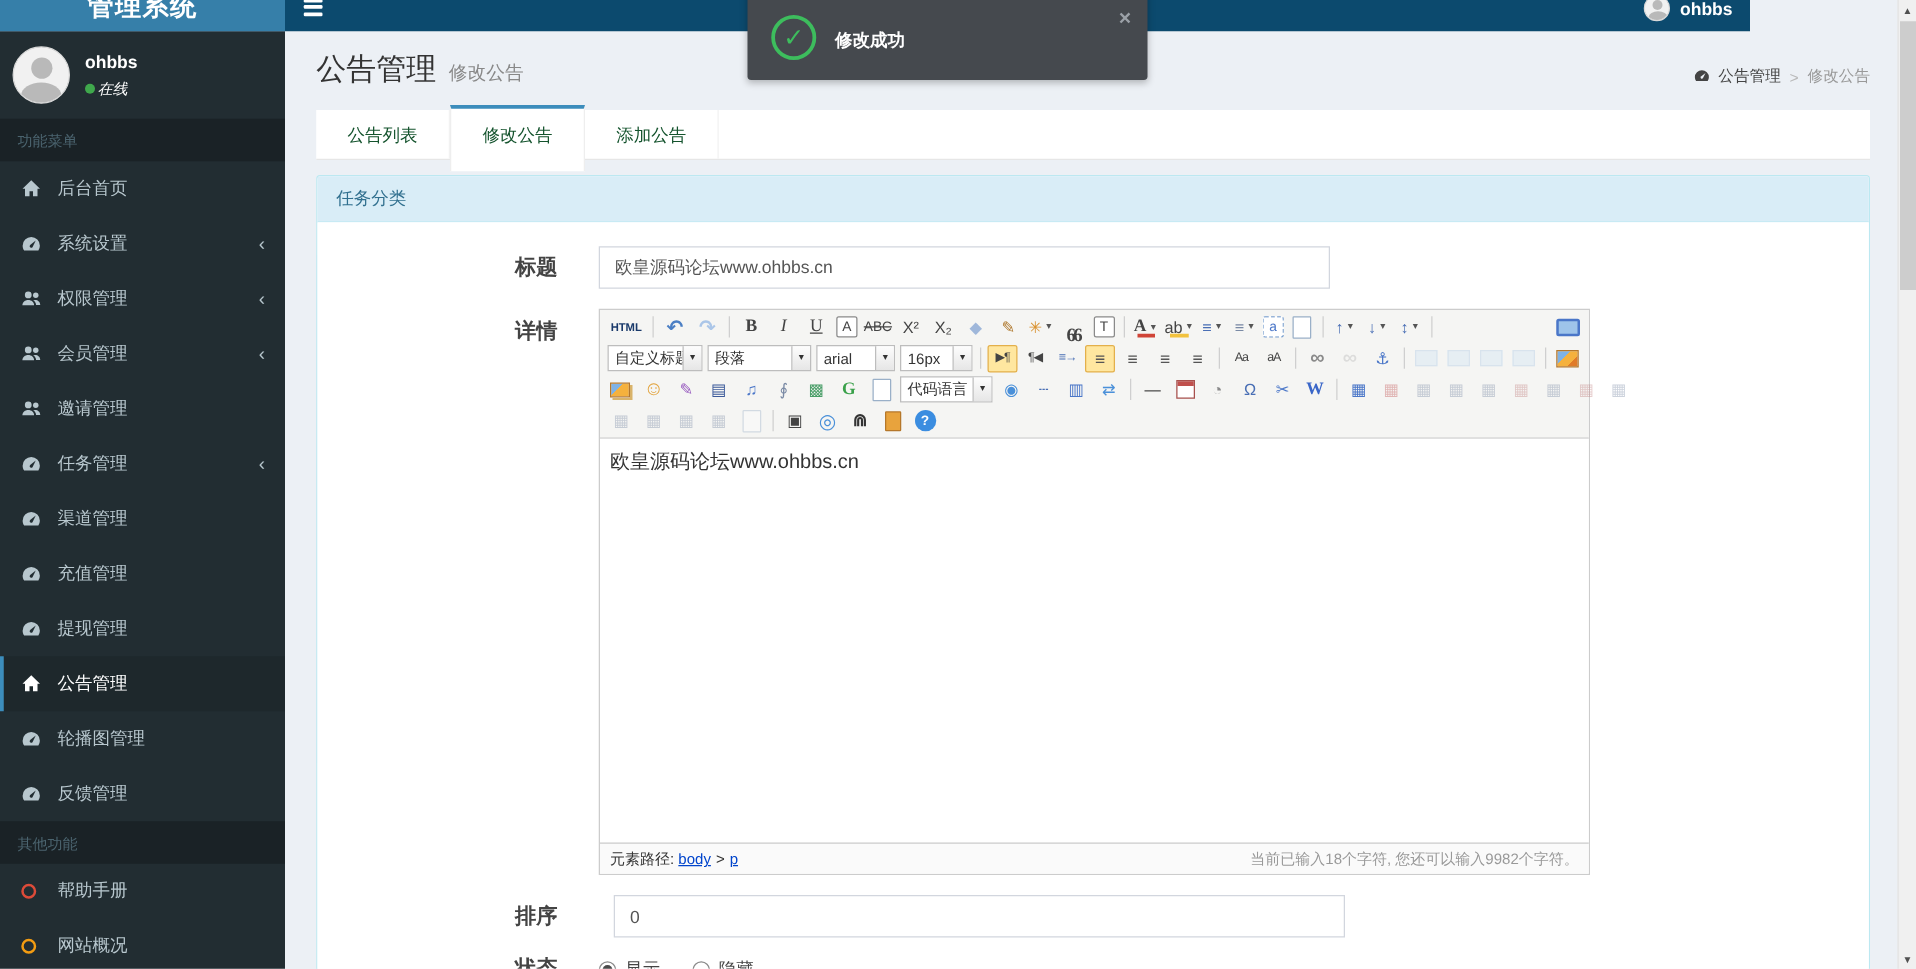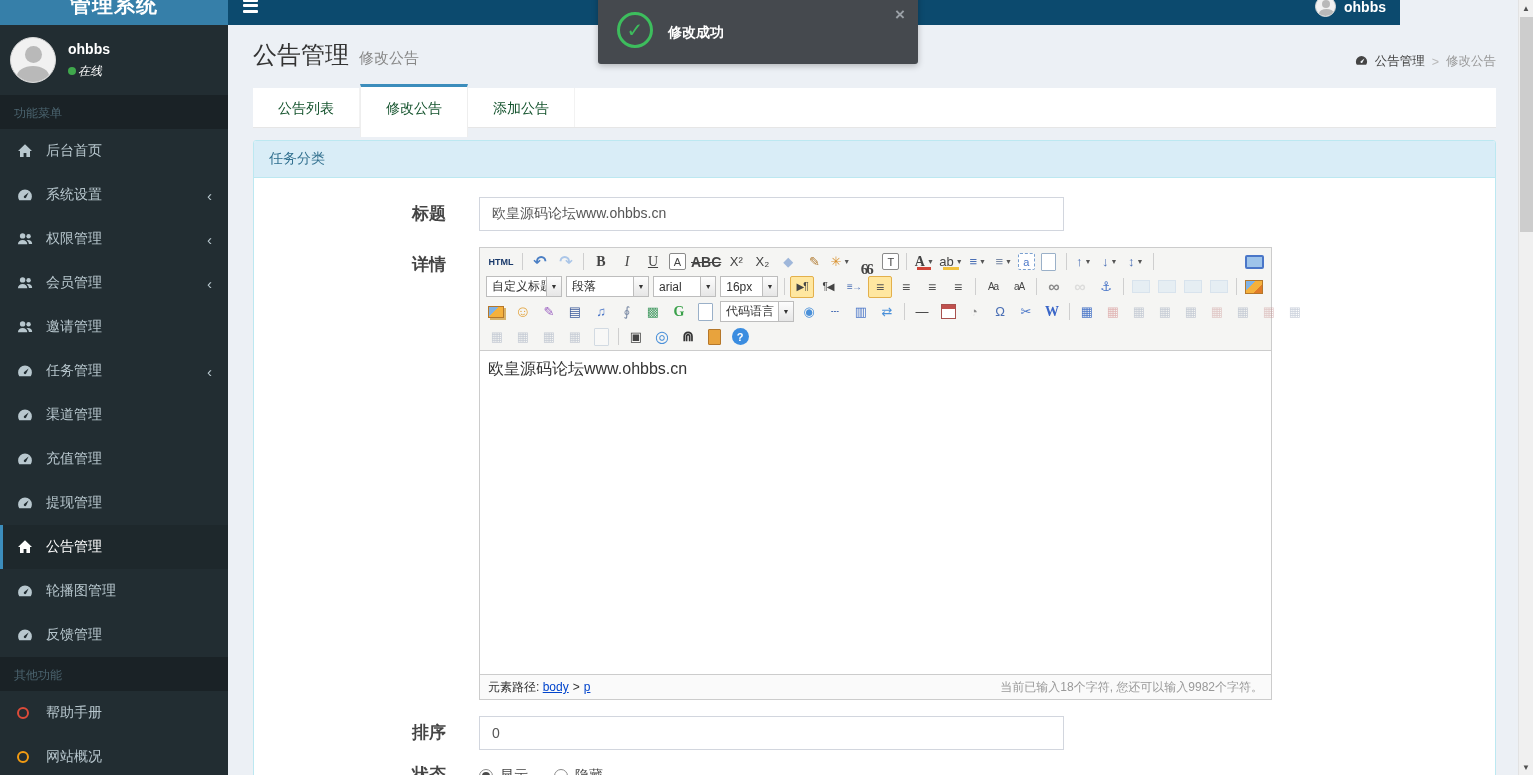"ABC" .g-st { font-size: 14px -> 11px; font-weight: bold -> normal }
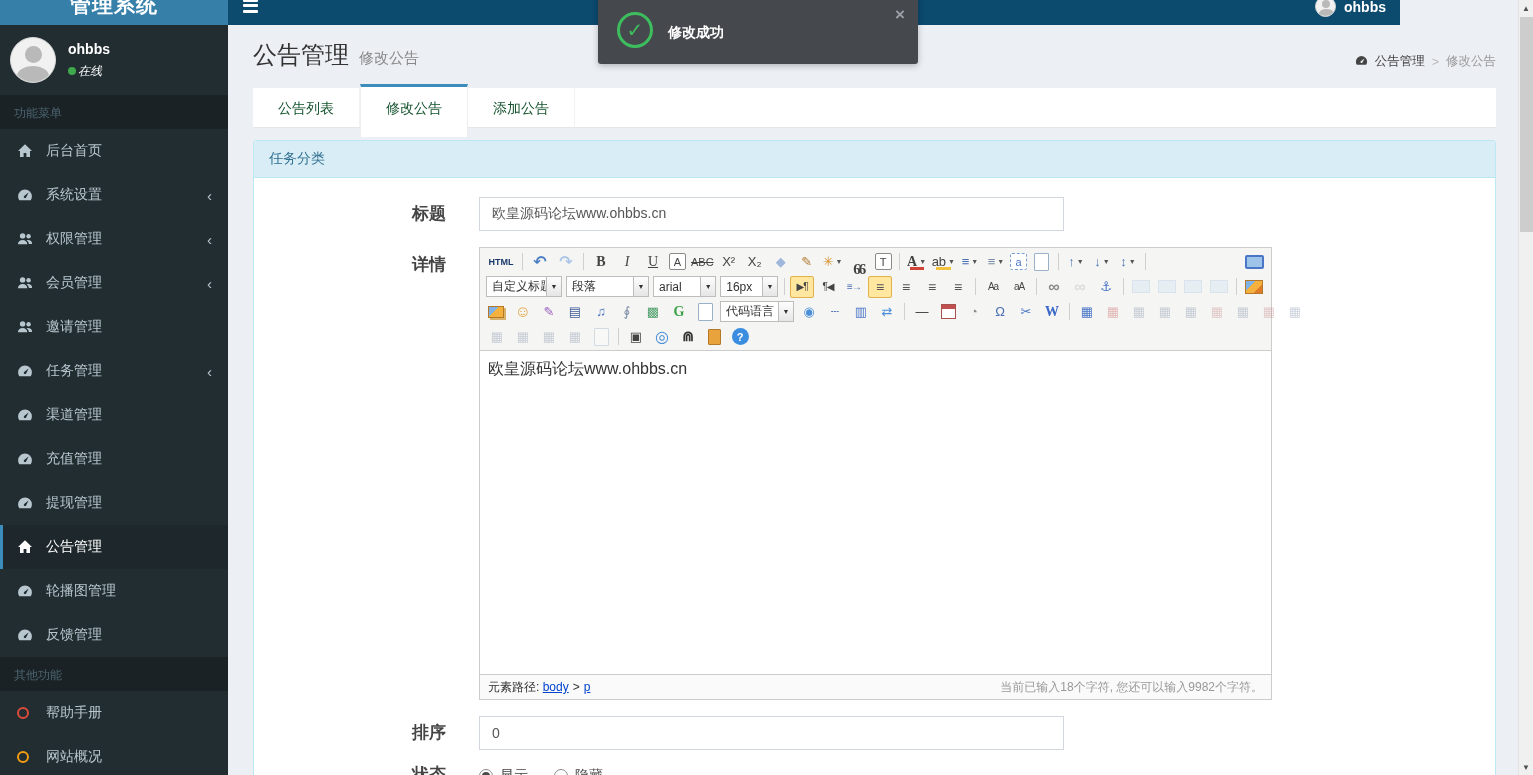"排序" div.form-row { gap: none -> 12px }
